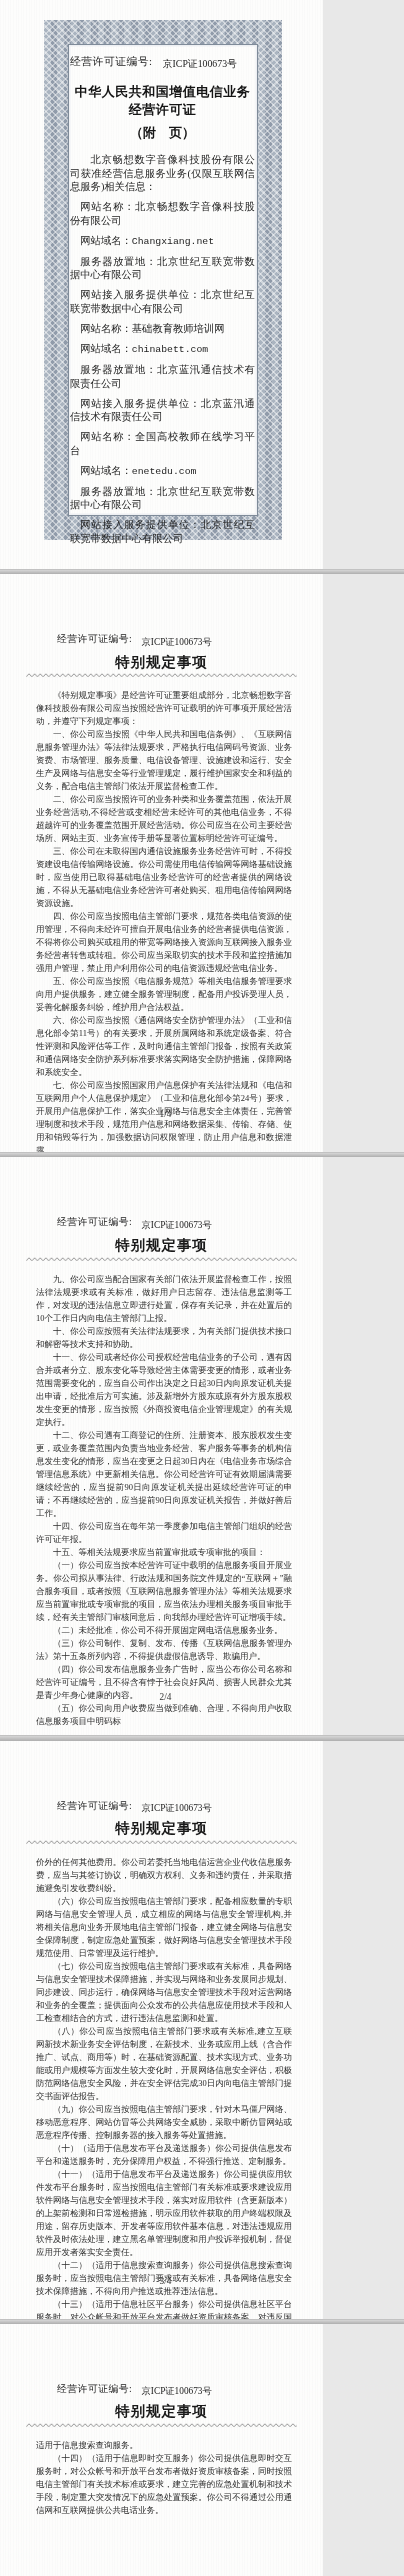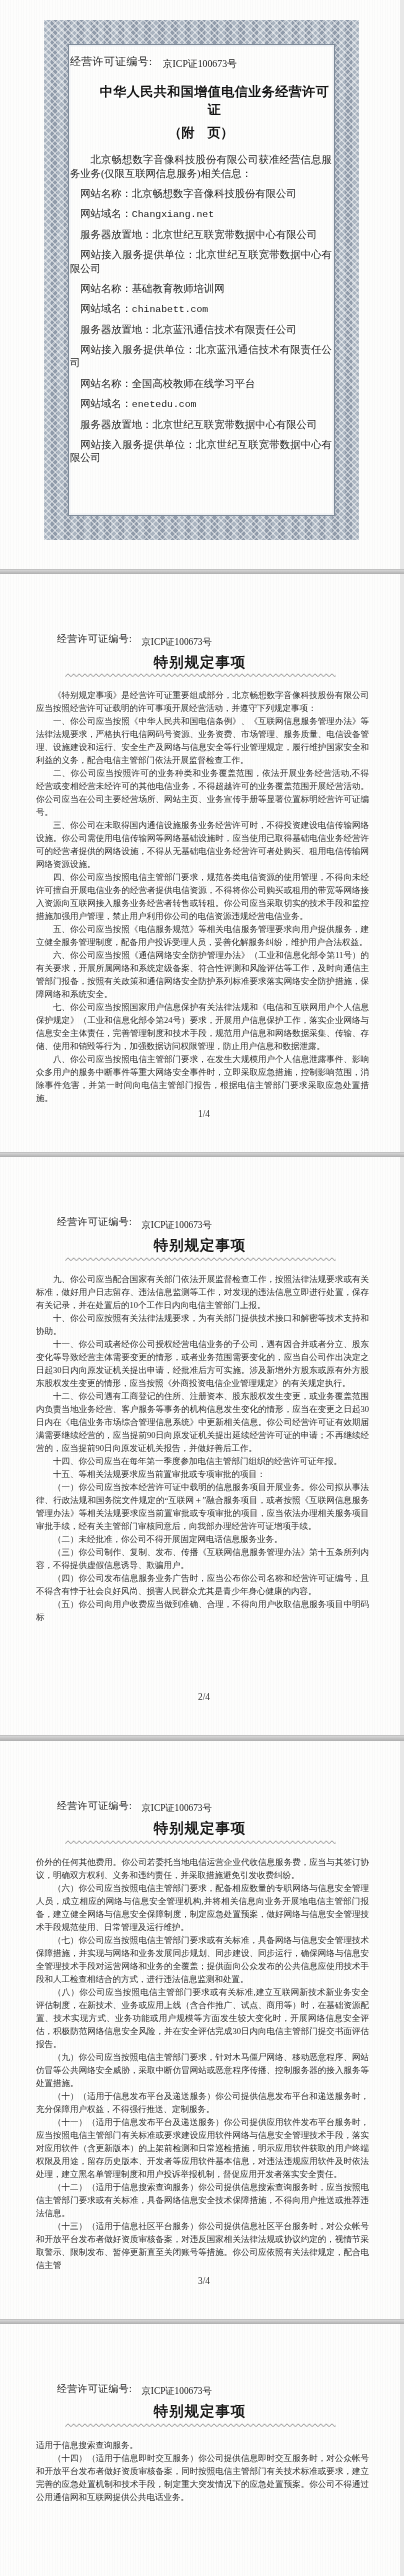"经营许可证编号: 京ICP证100673号" .page { width: 400px -> 323px }
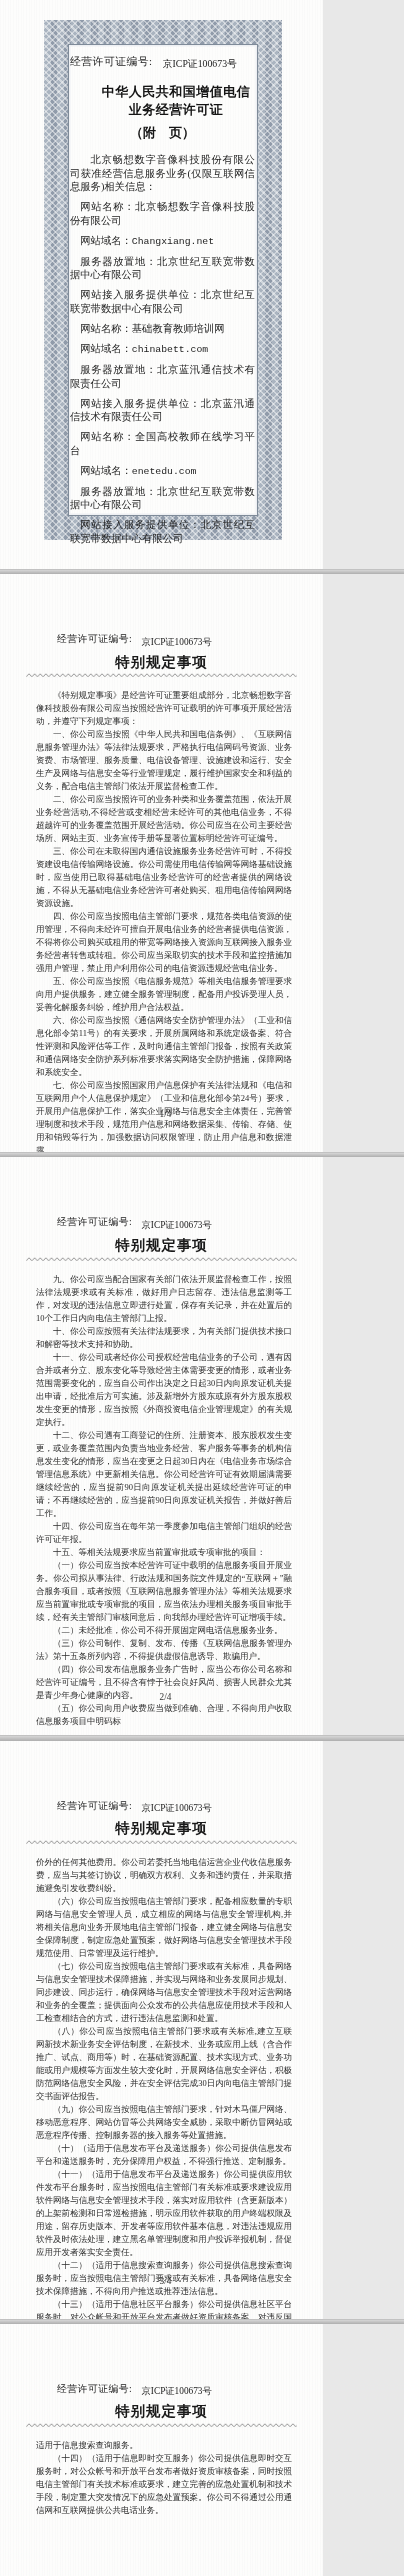"中华人民共和国增值电信业务经营许可证" .cert-title { padding-left: 27px -> none }
